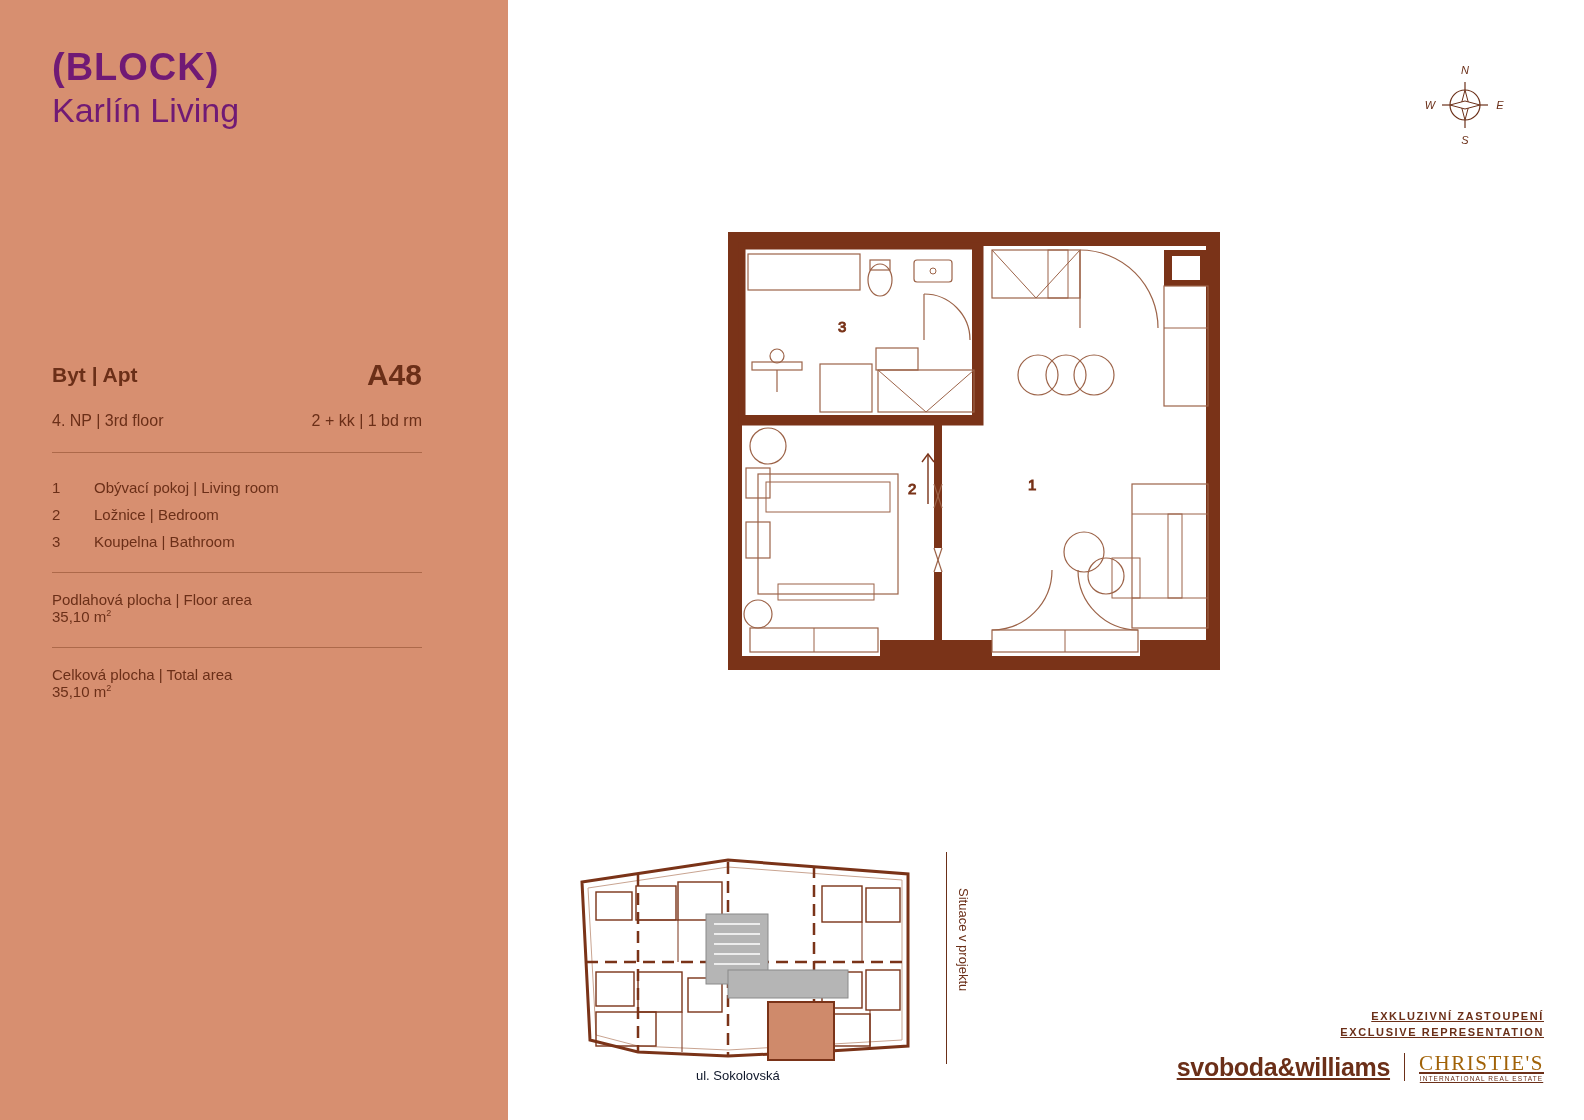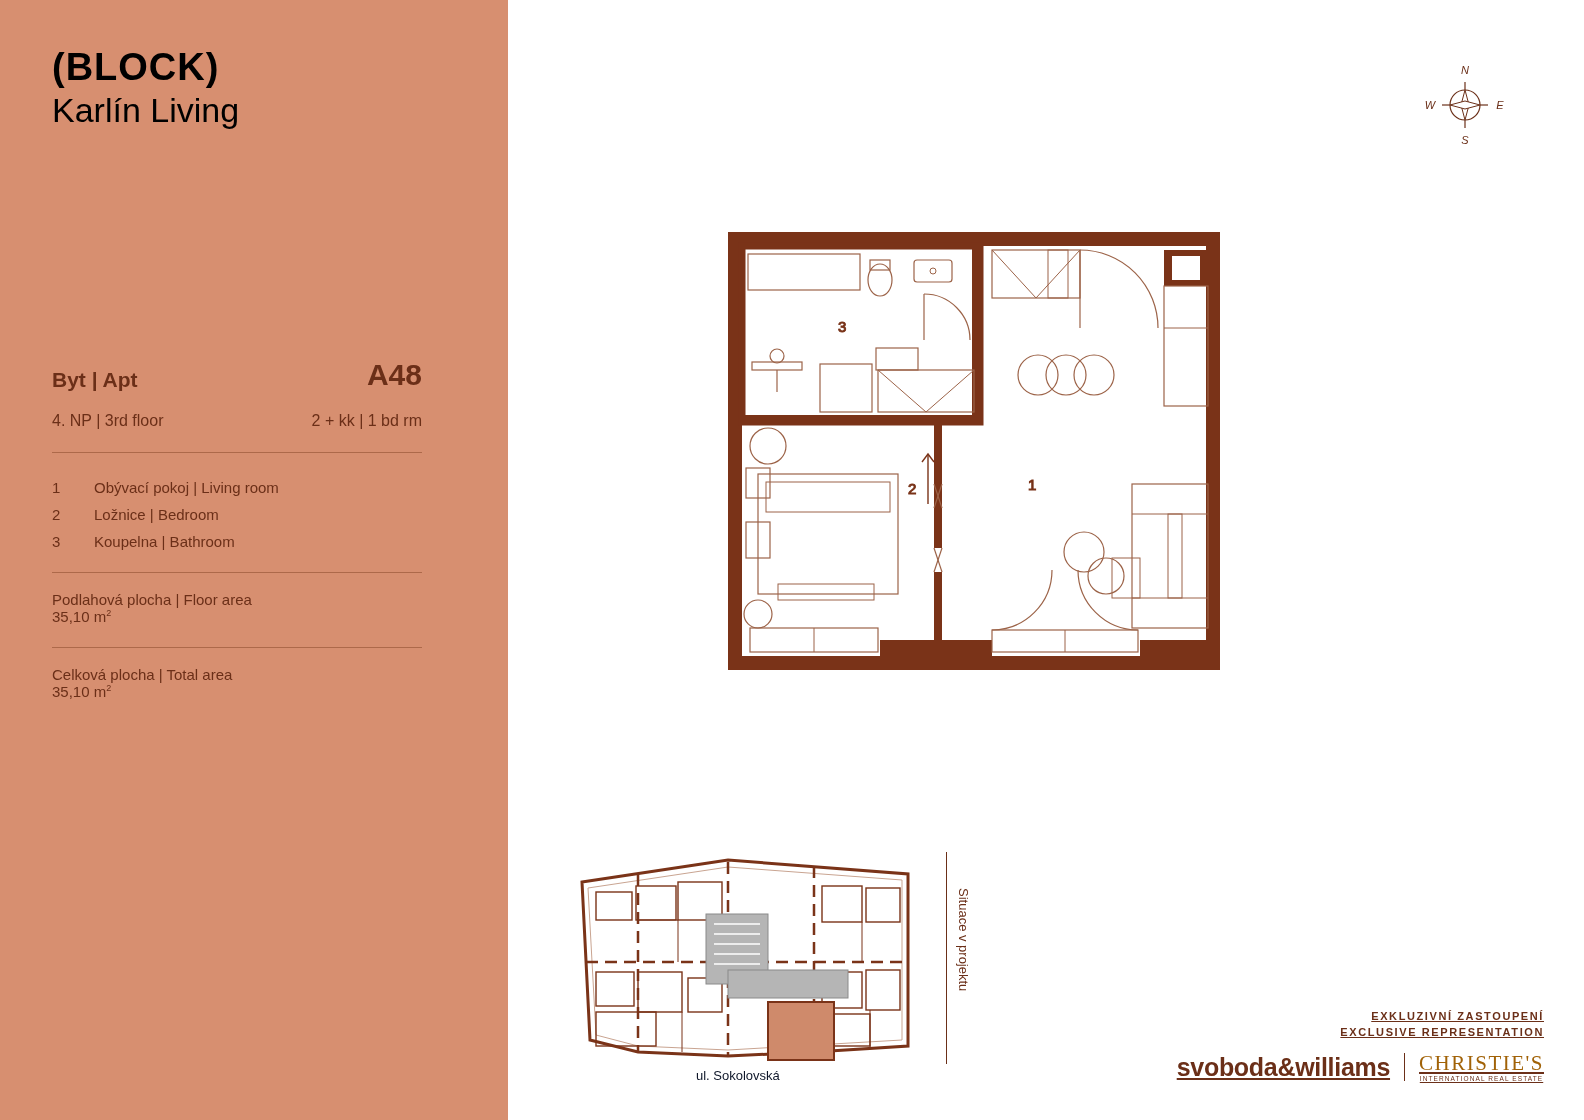"(BLOCK)" .logo-block { color: #000000 -> #701a75 }
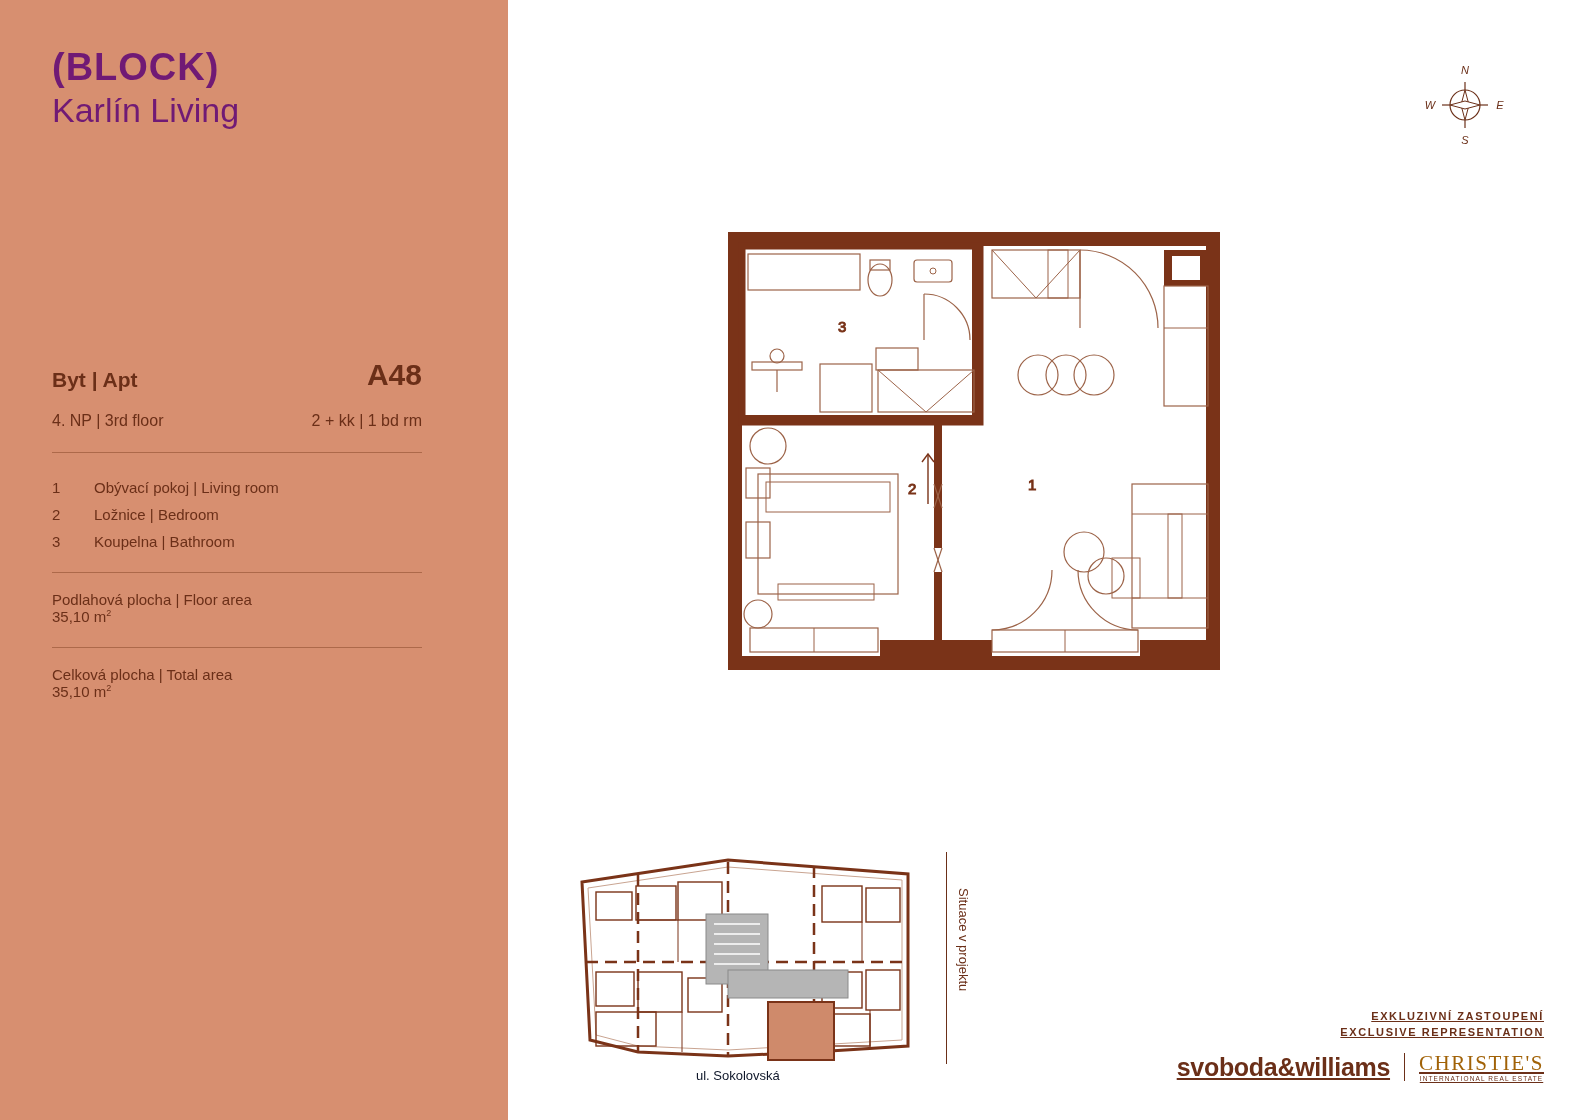"Byt | Apt" .row-apt { align-items: flex-end -> center }
